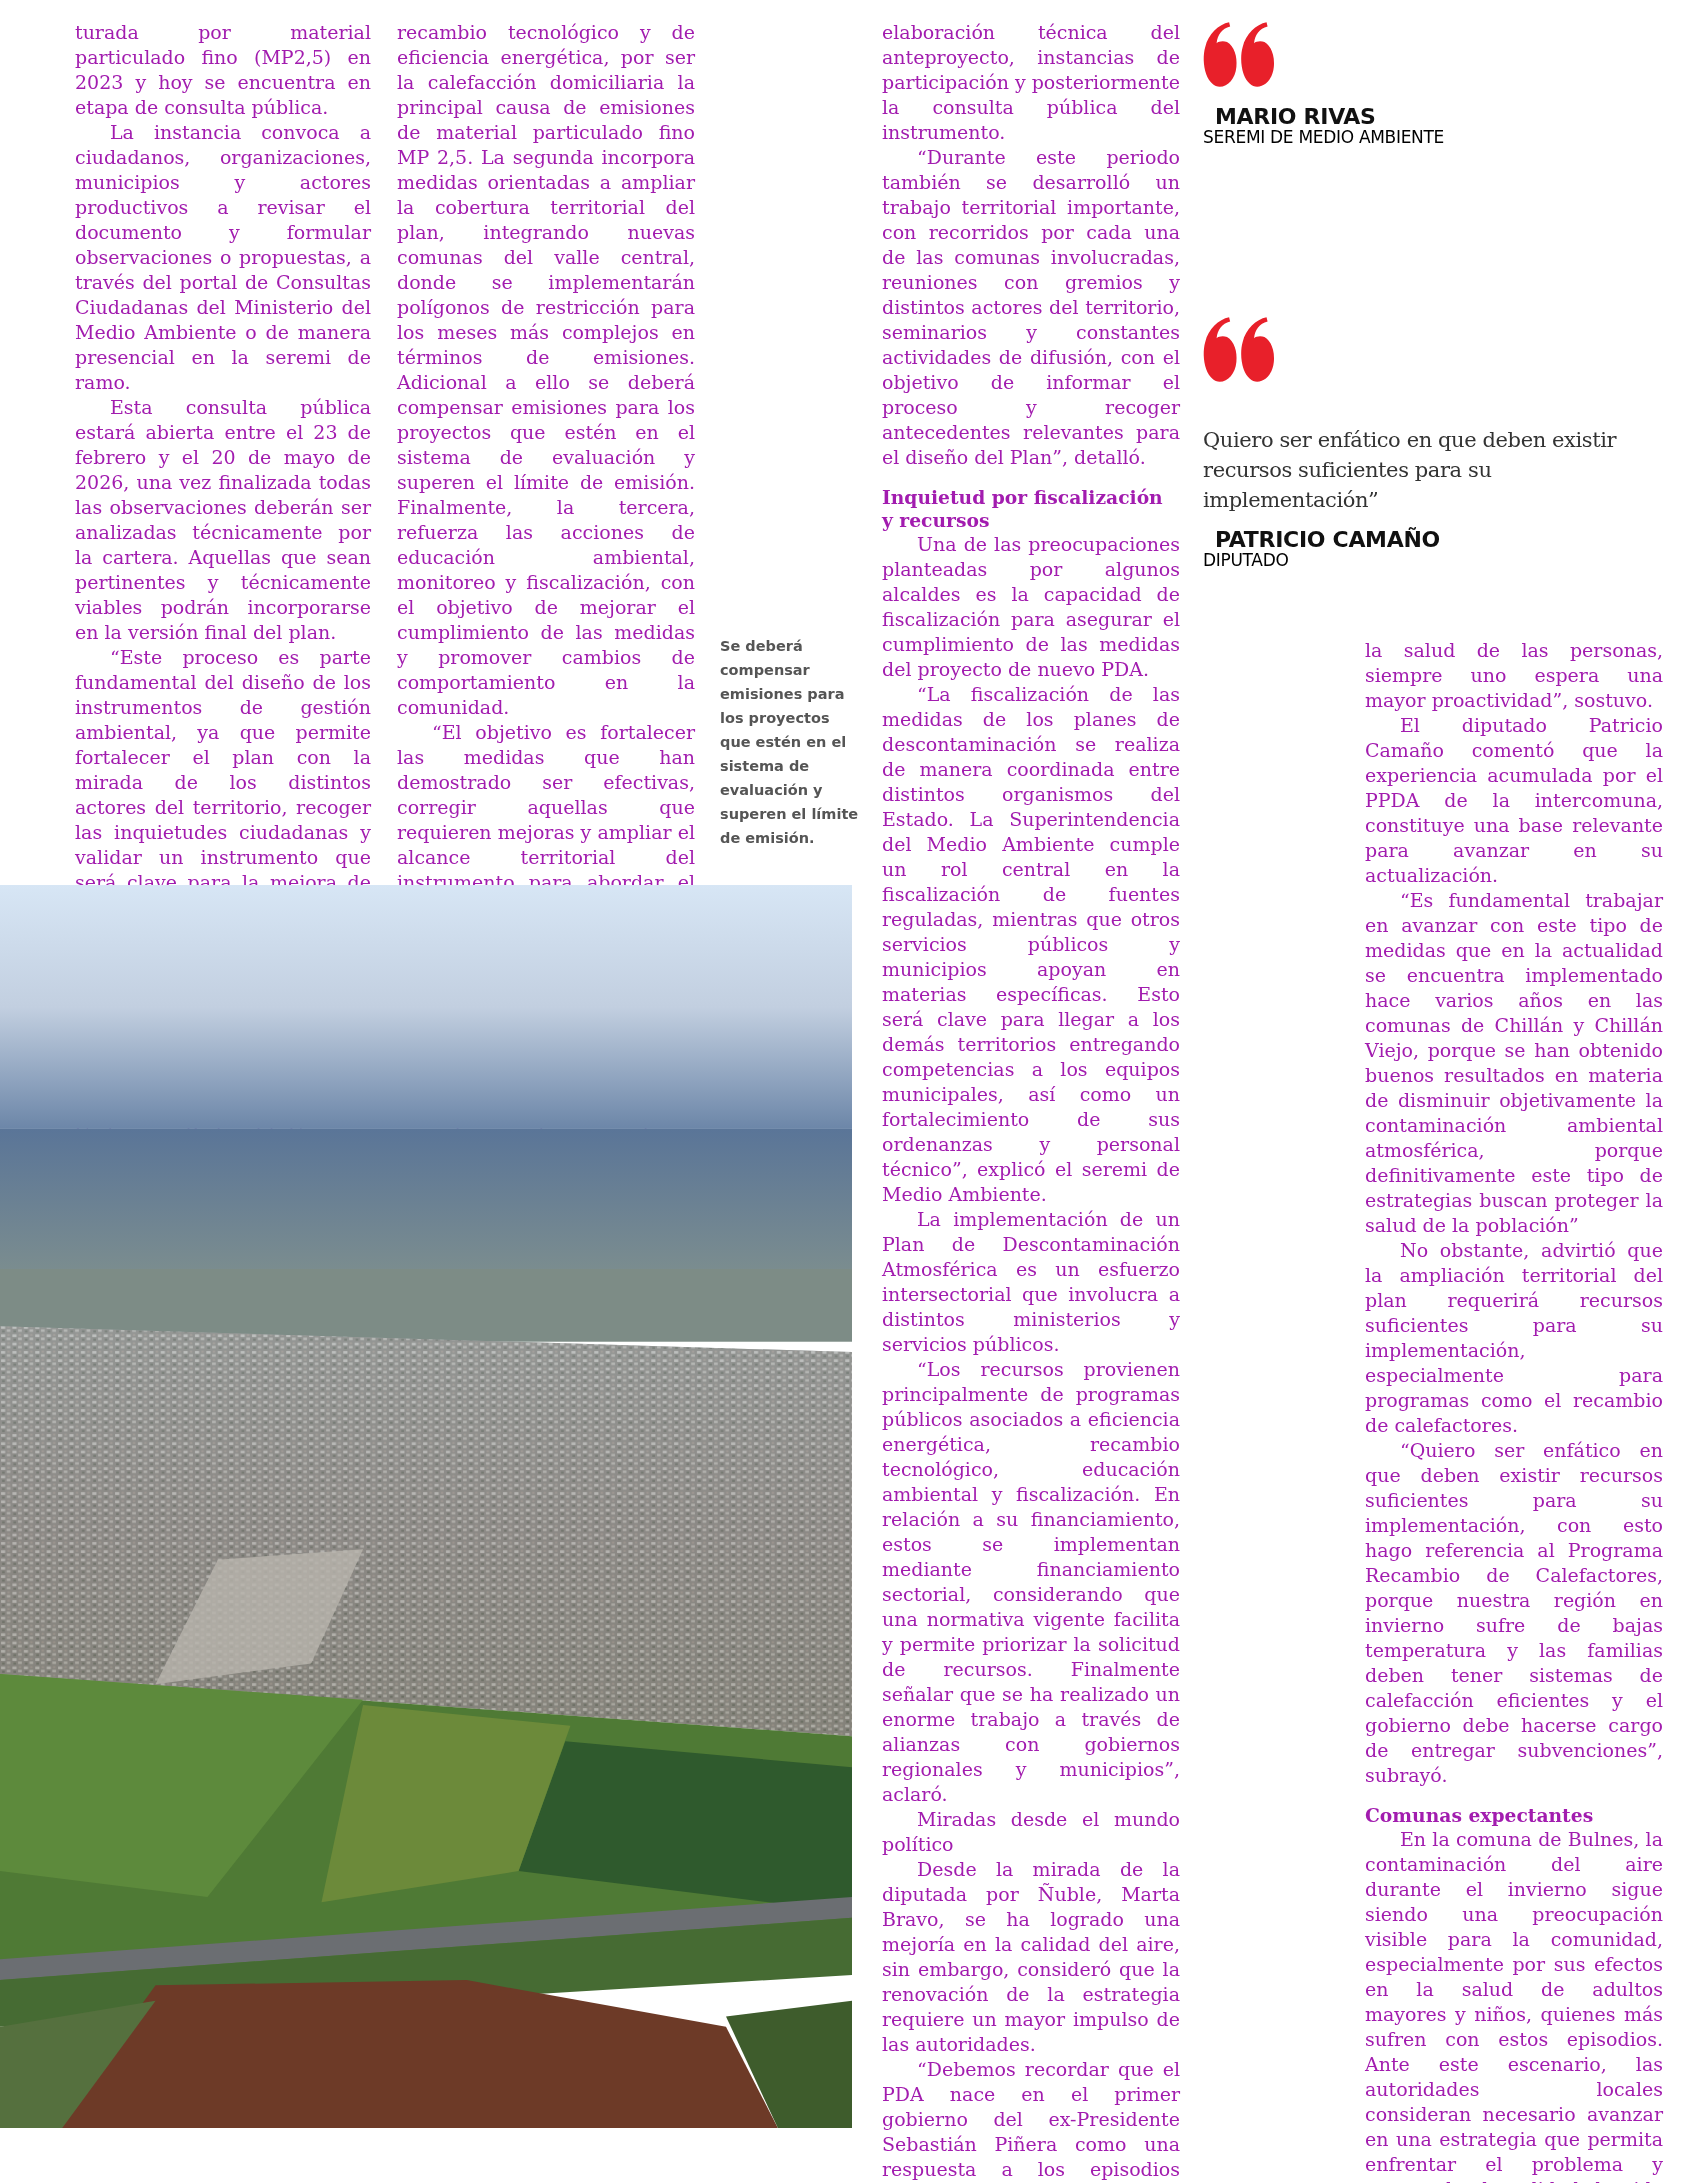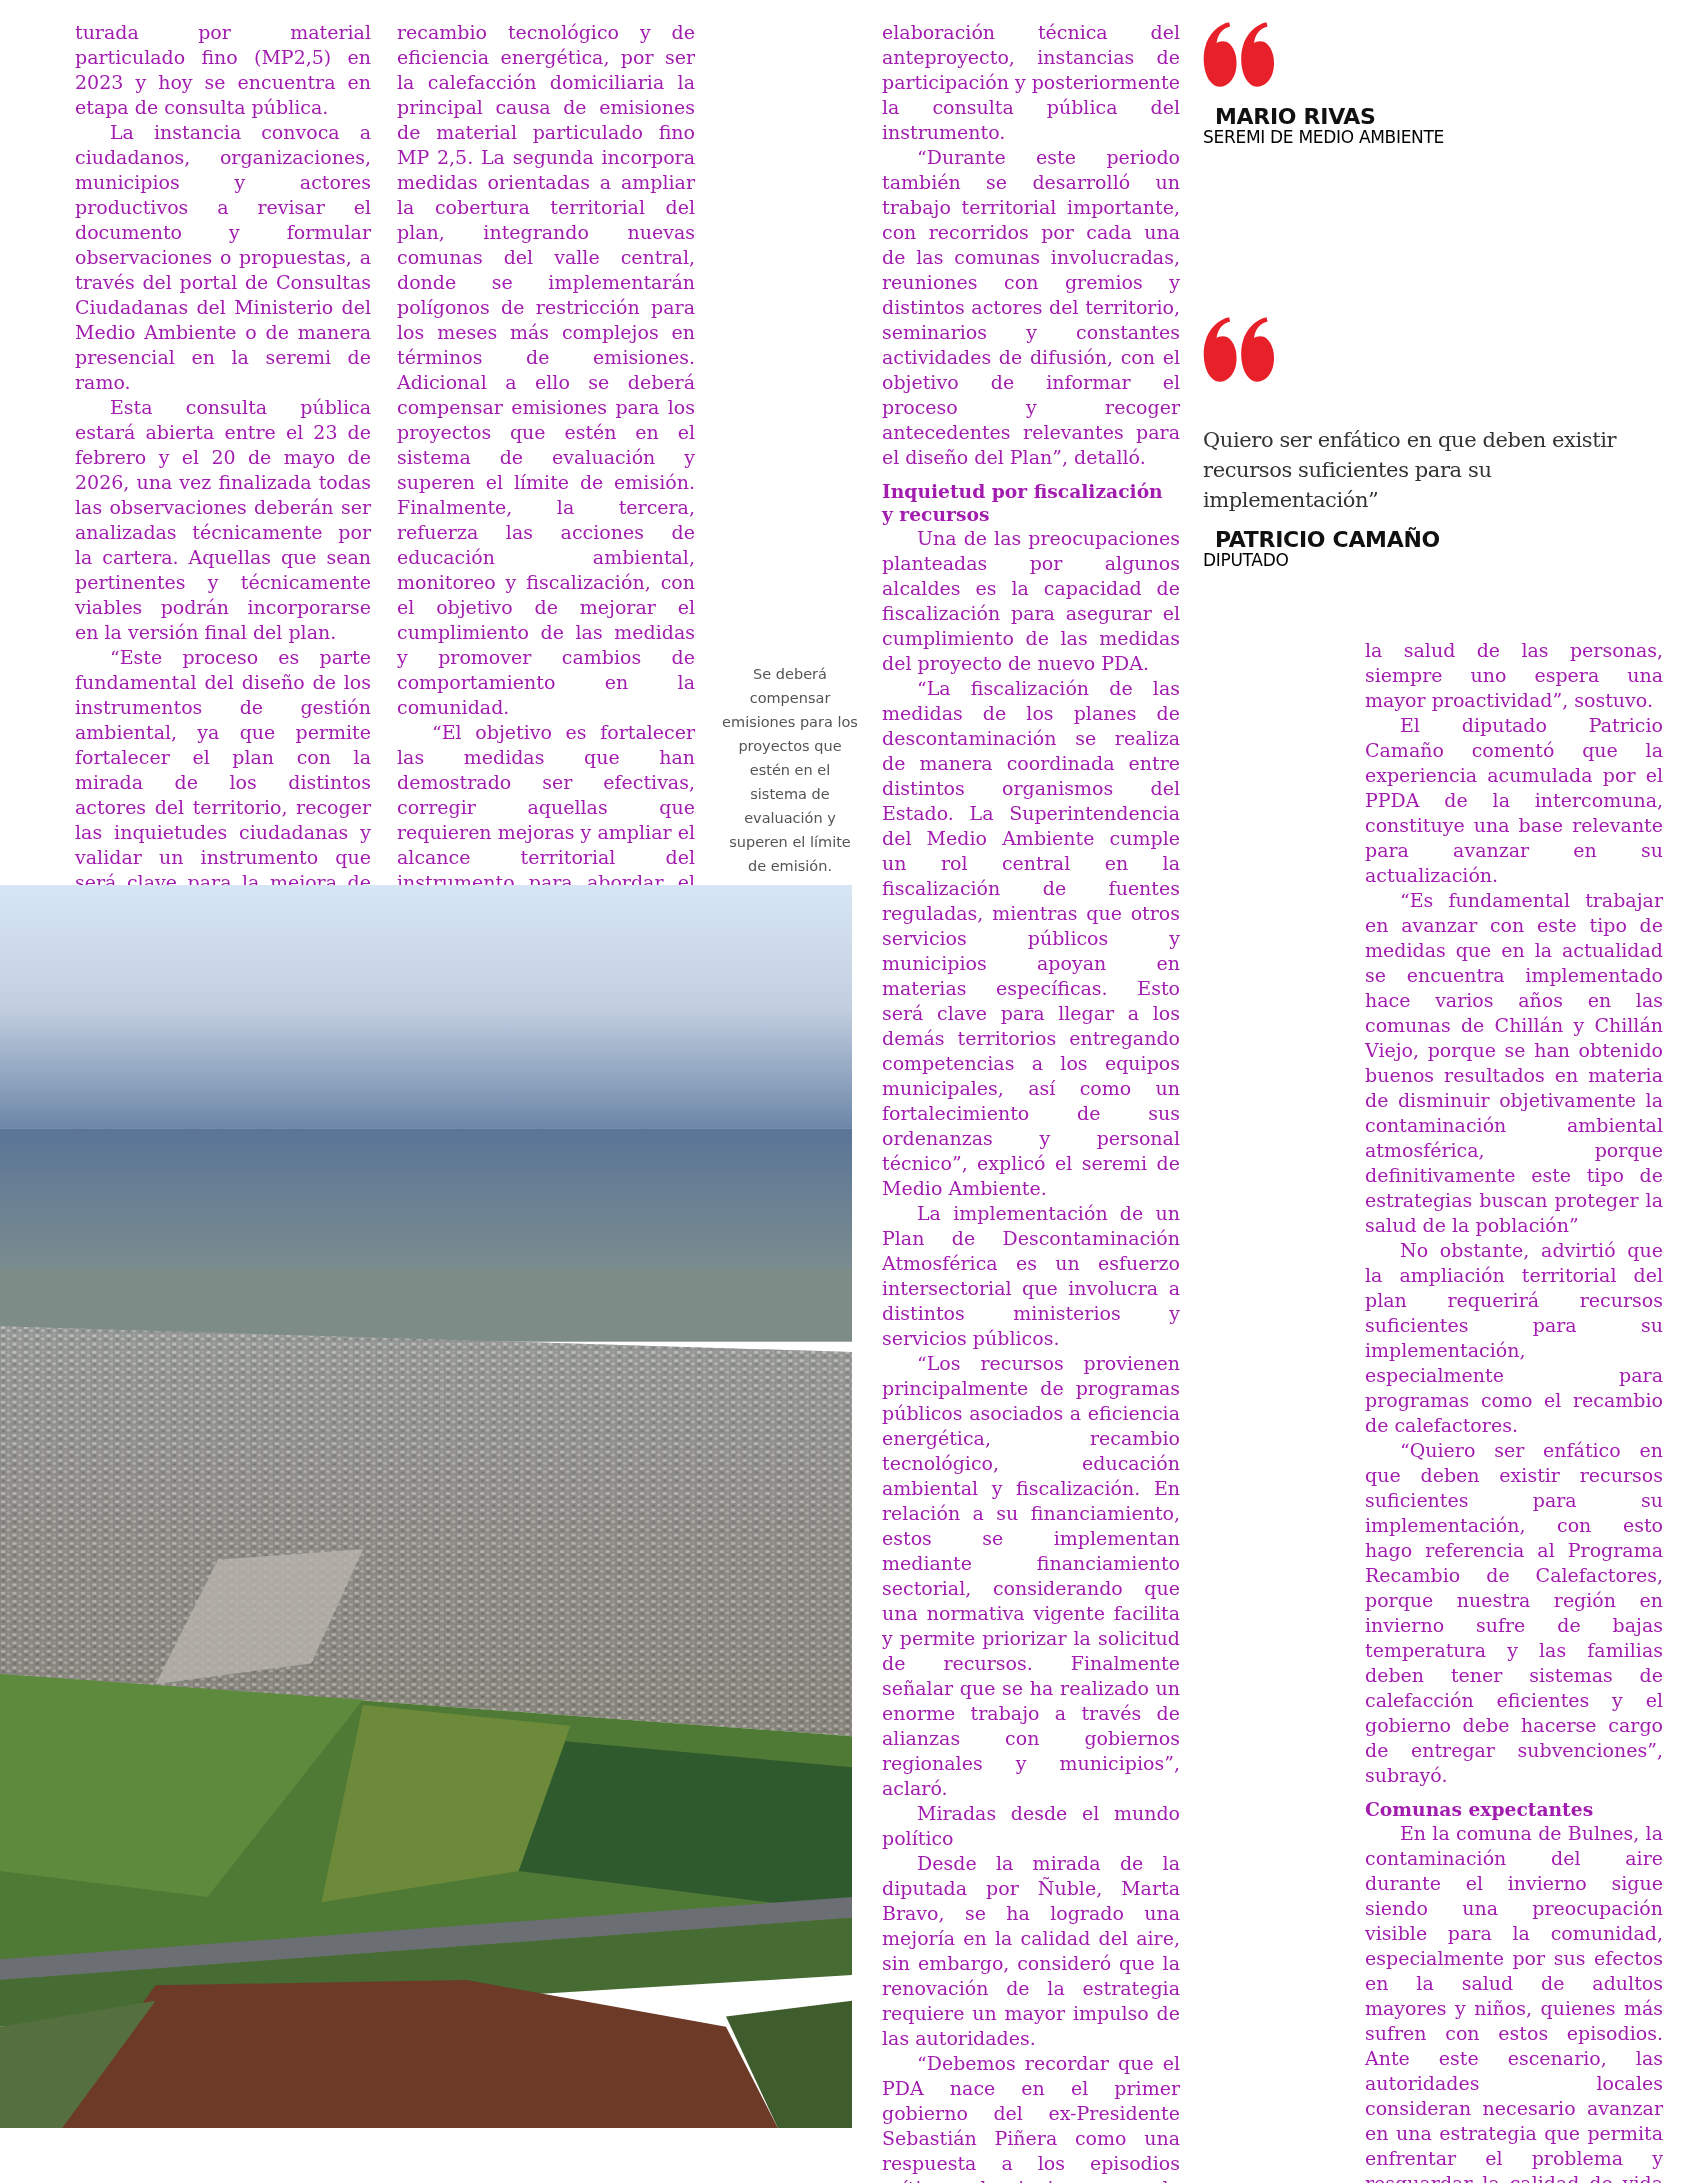"Inquietud por fiscalización y recursos" .col h3 { margin: 10px 0 0 0 -> 16px 0 0 0 }
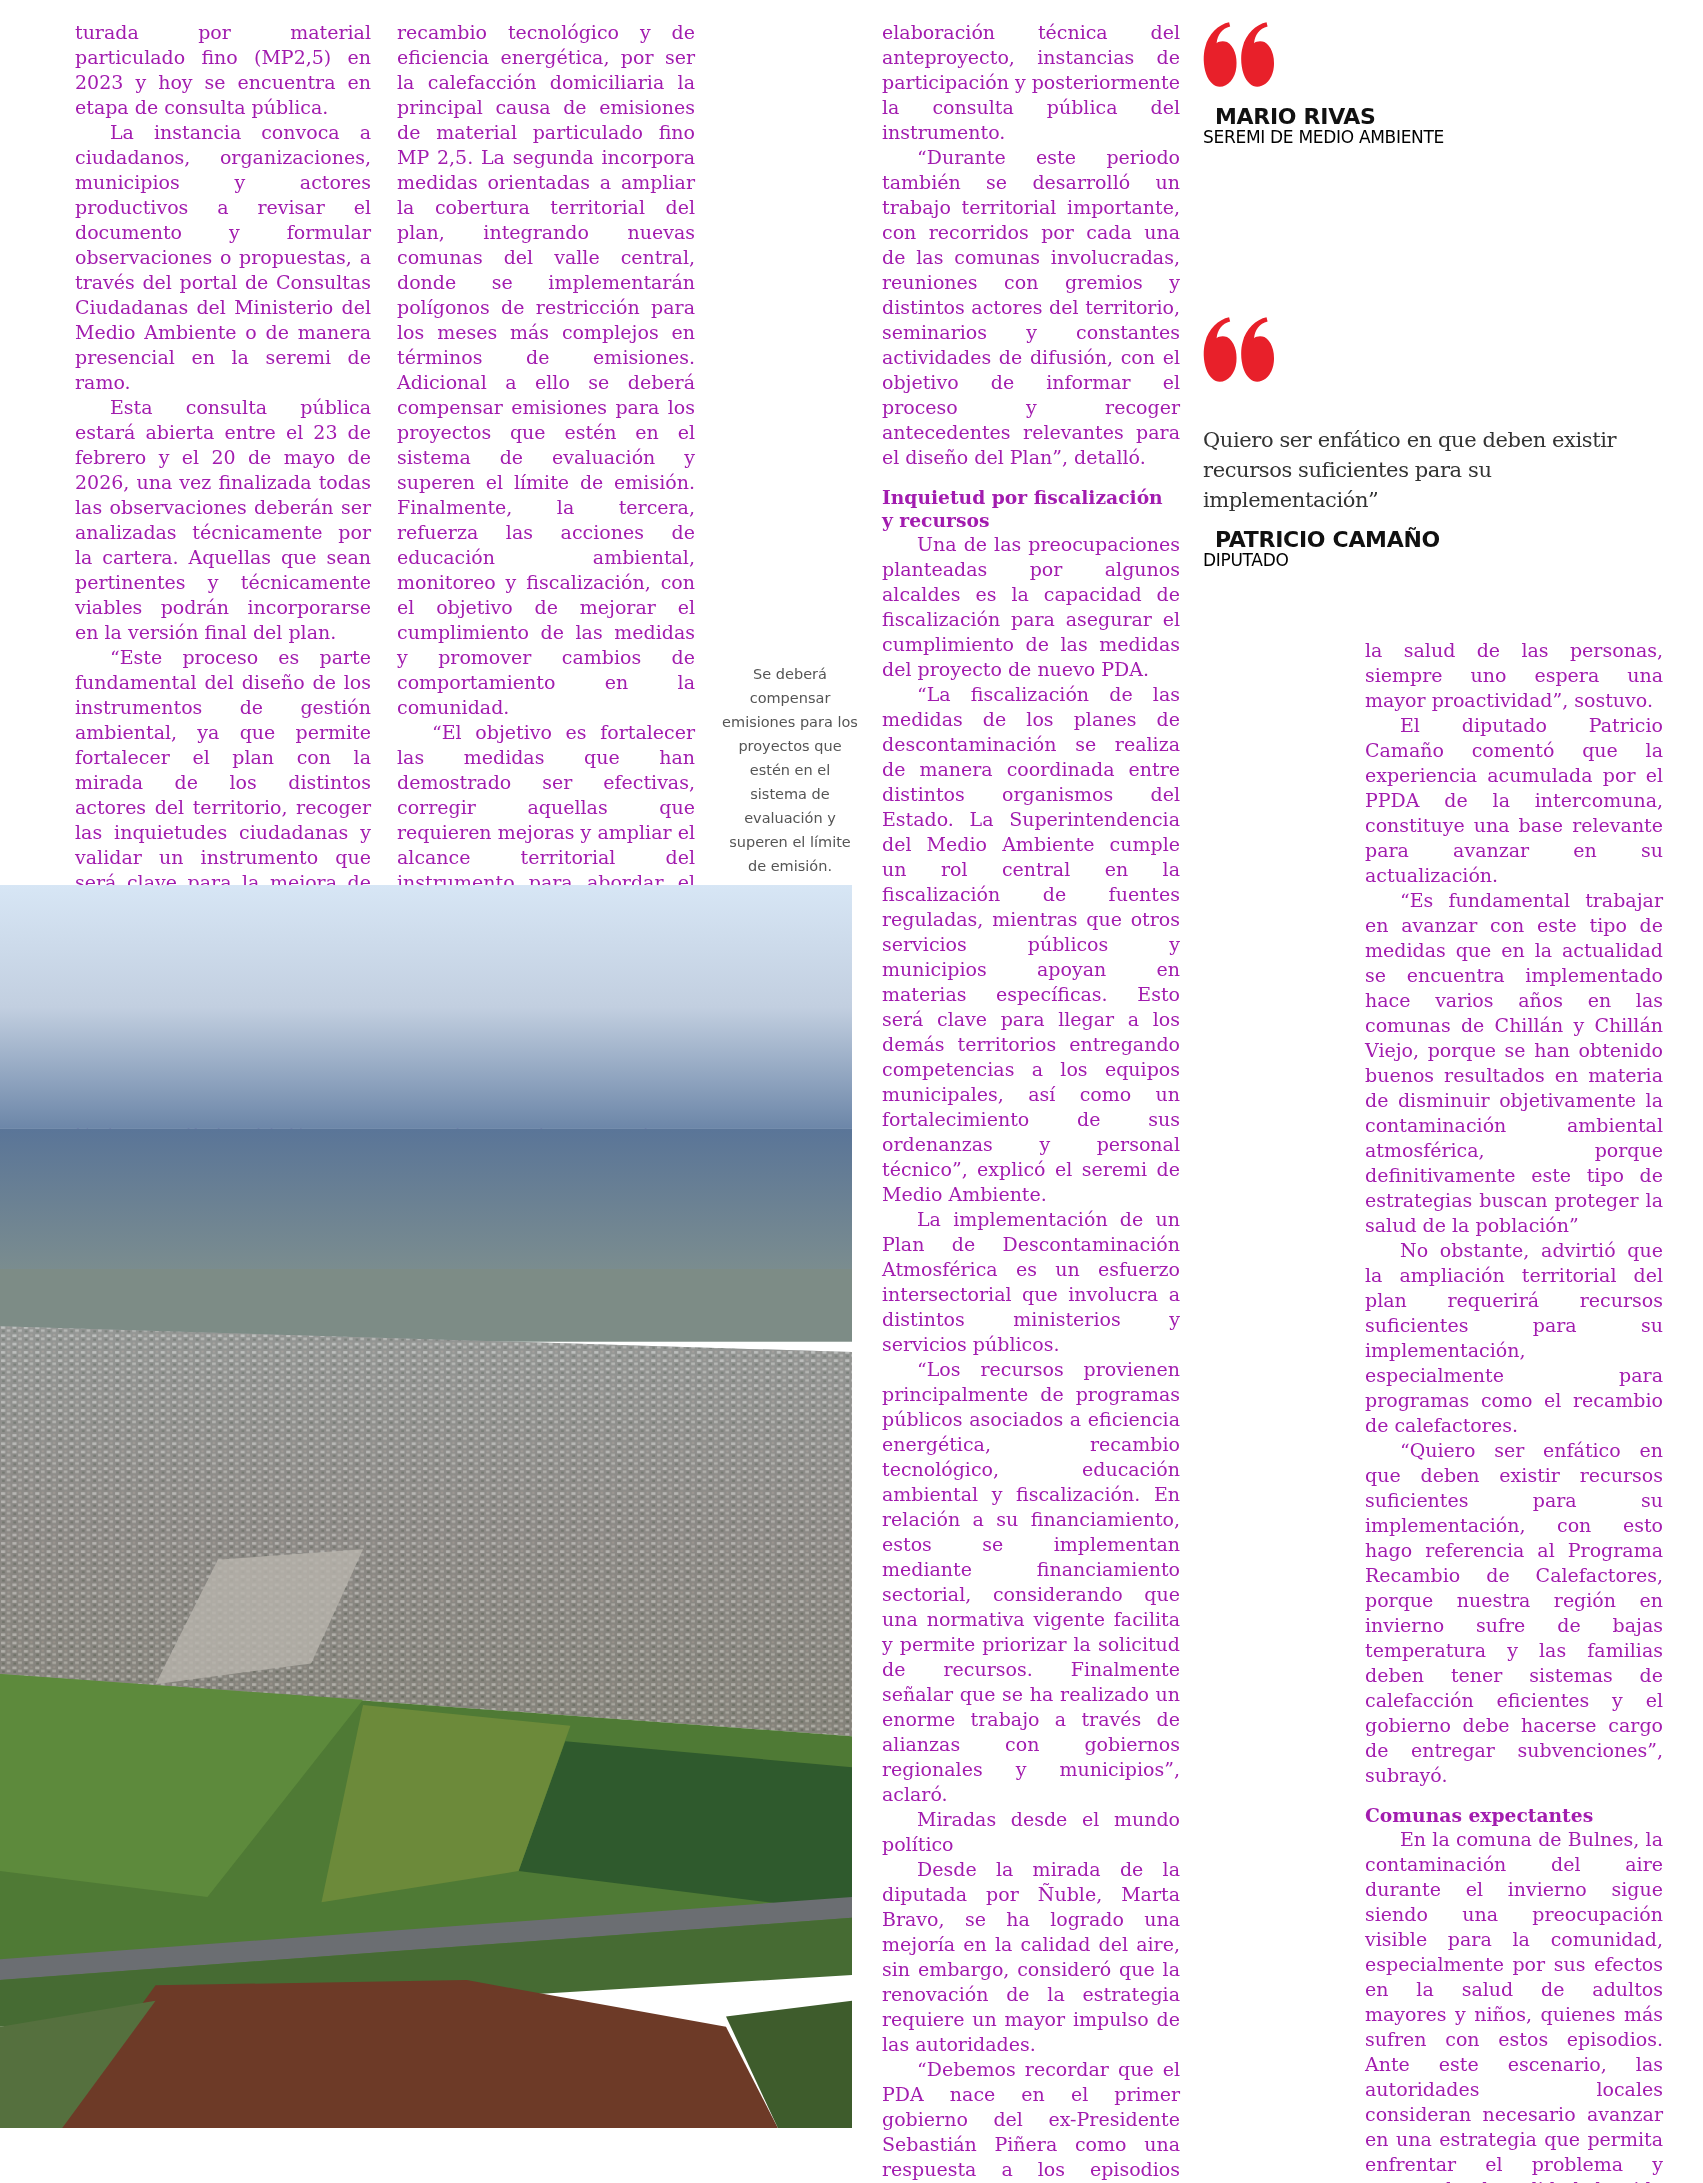"Se deberá compensar emisiones para" .caption { font-weight: 400 -> 700; text-align: center -> none; top: 662px -> 634px }
